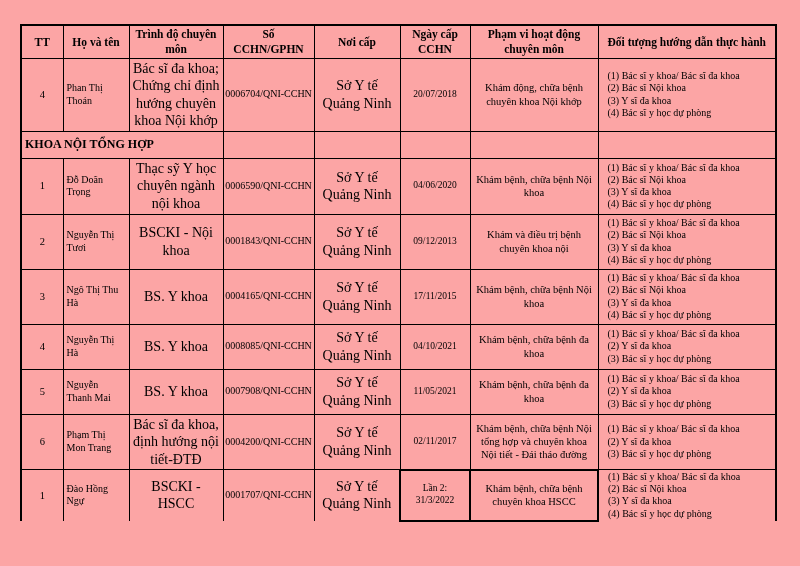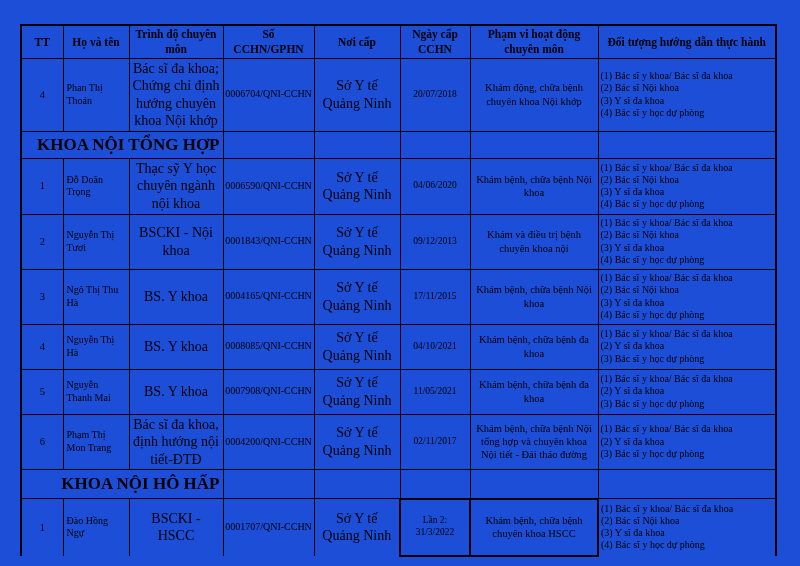"TT" .page { background: #1d4ed8 -> #fca5a5 }
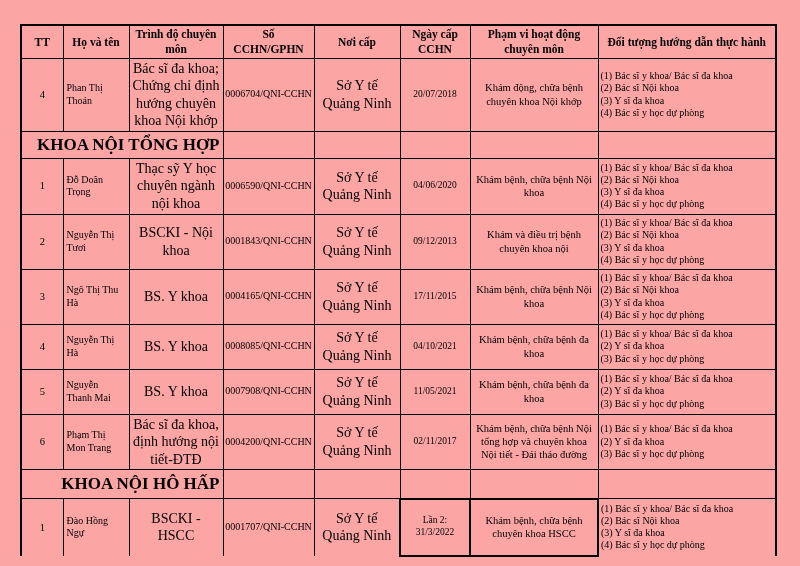"(1) Bác sĩ y khoa/" td.c7 { padding: 1px 2px -> 1px 9px }
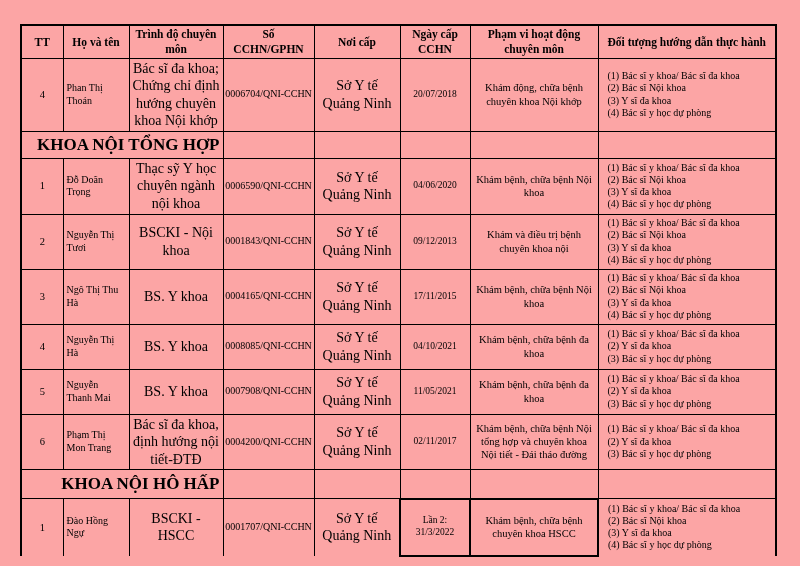"KHOA NỘI TỔNG HỢP" td.section-cell { font-size: 17px -> 12px; text-align: right -> left }
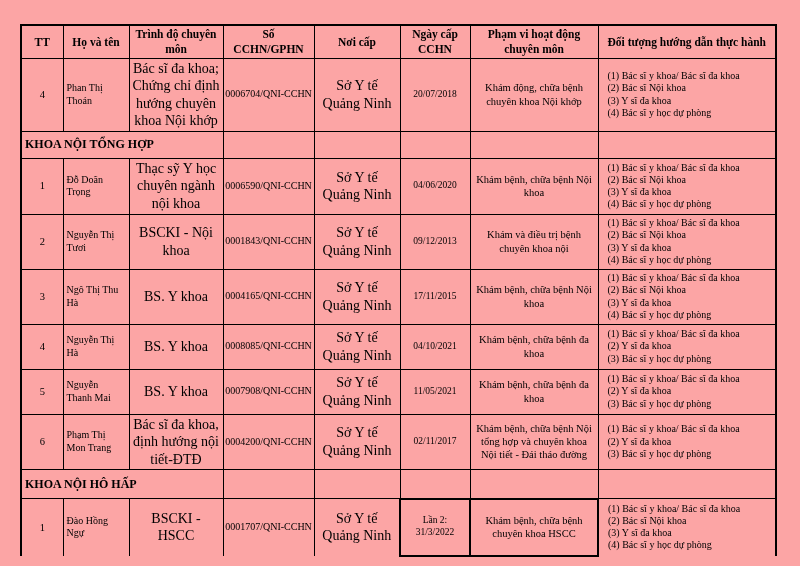"KHOA NỘI HÔ HẤP" tr { html: <tr> <td>KHOA NỘI HÔ HẤP</td> <td></td> <td></td> <td></td> <td></td> <td></td> </tr> -> none }
